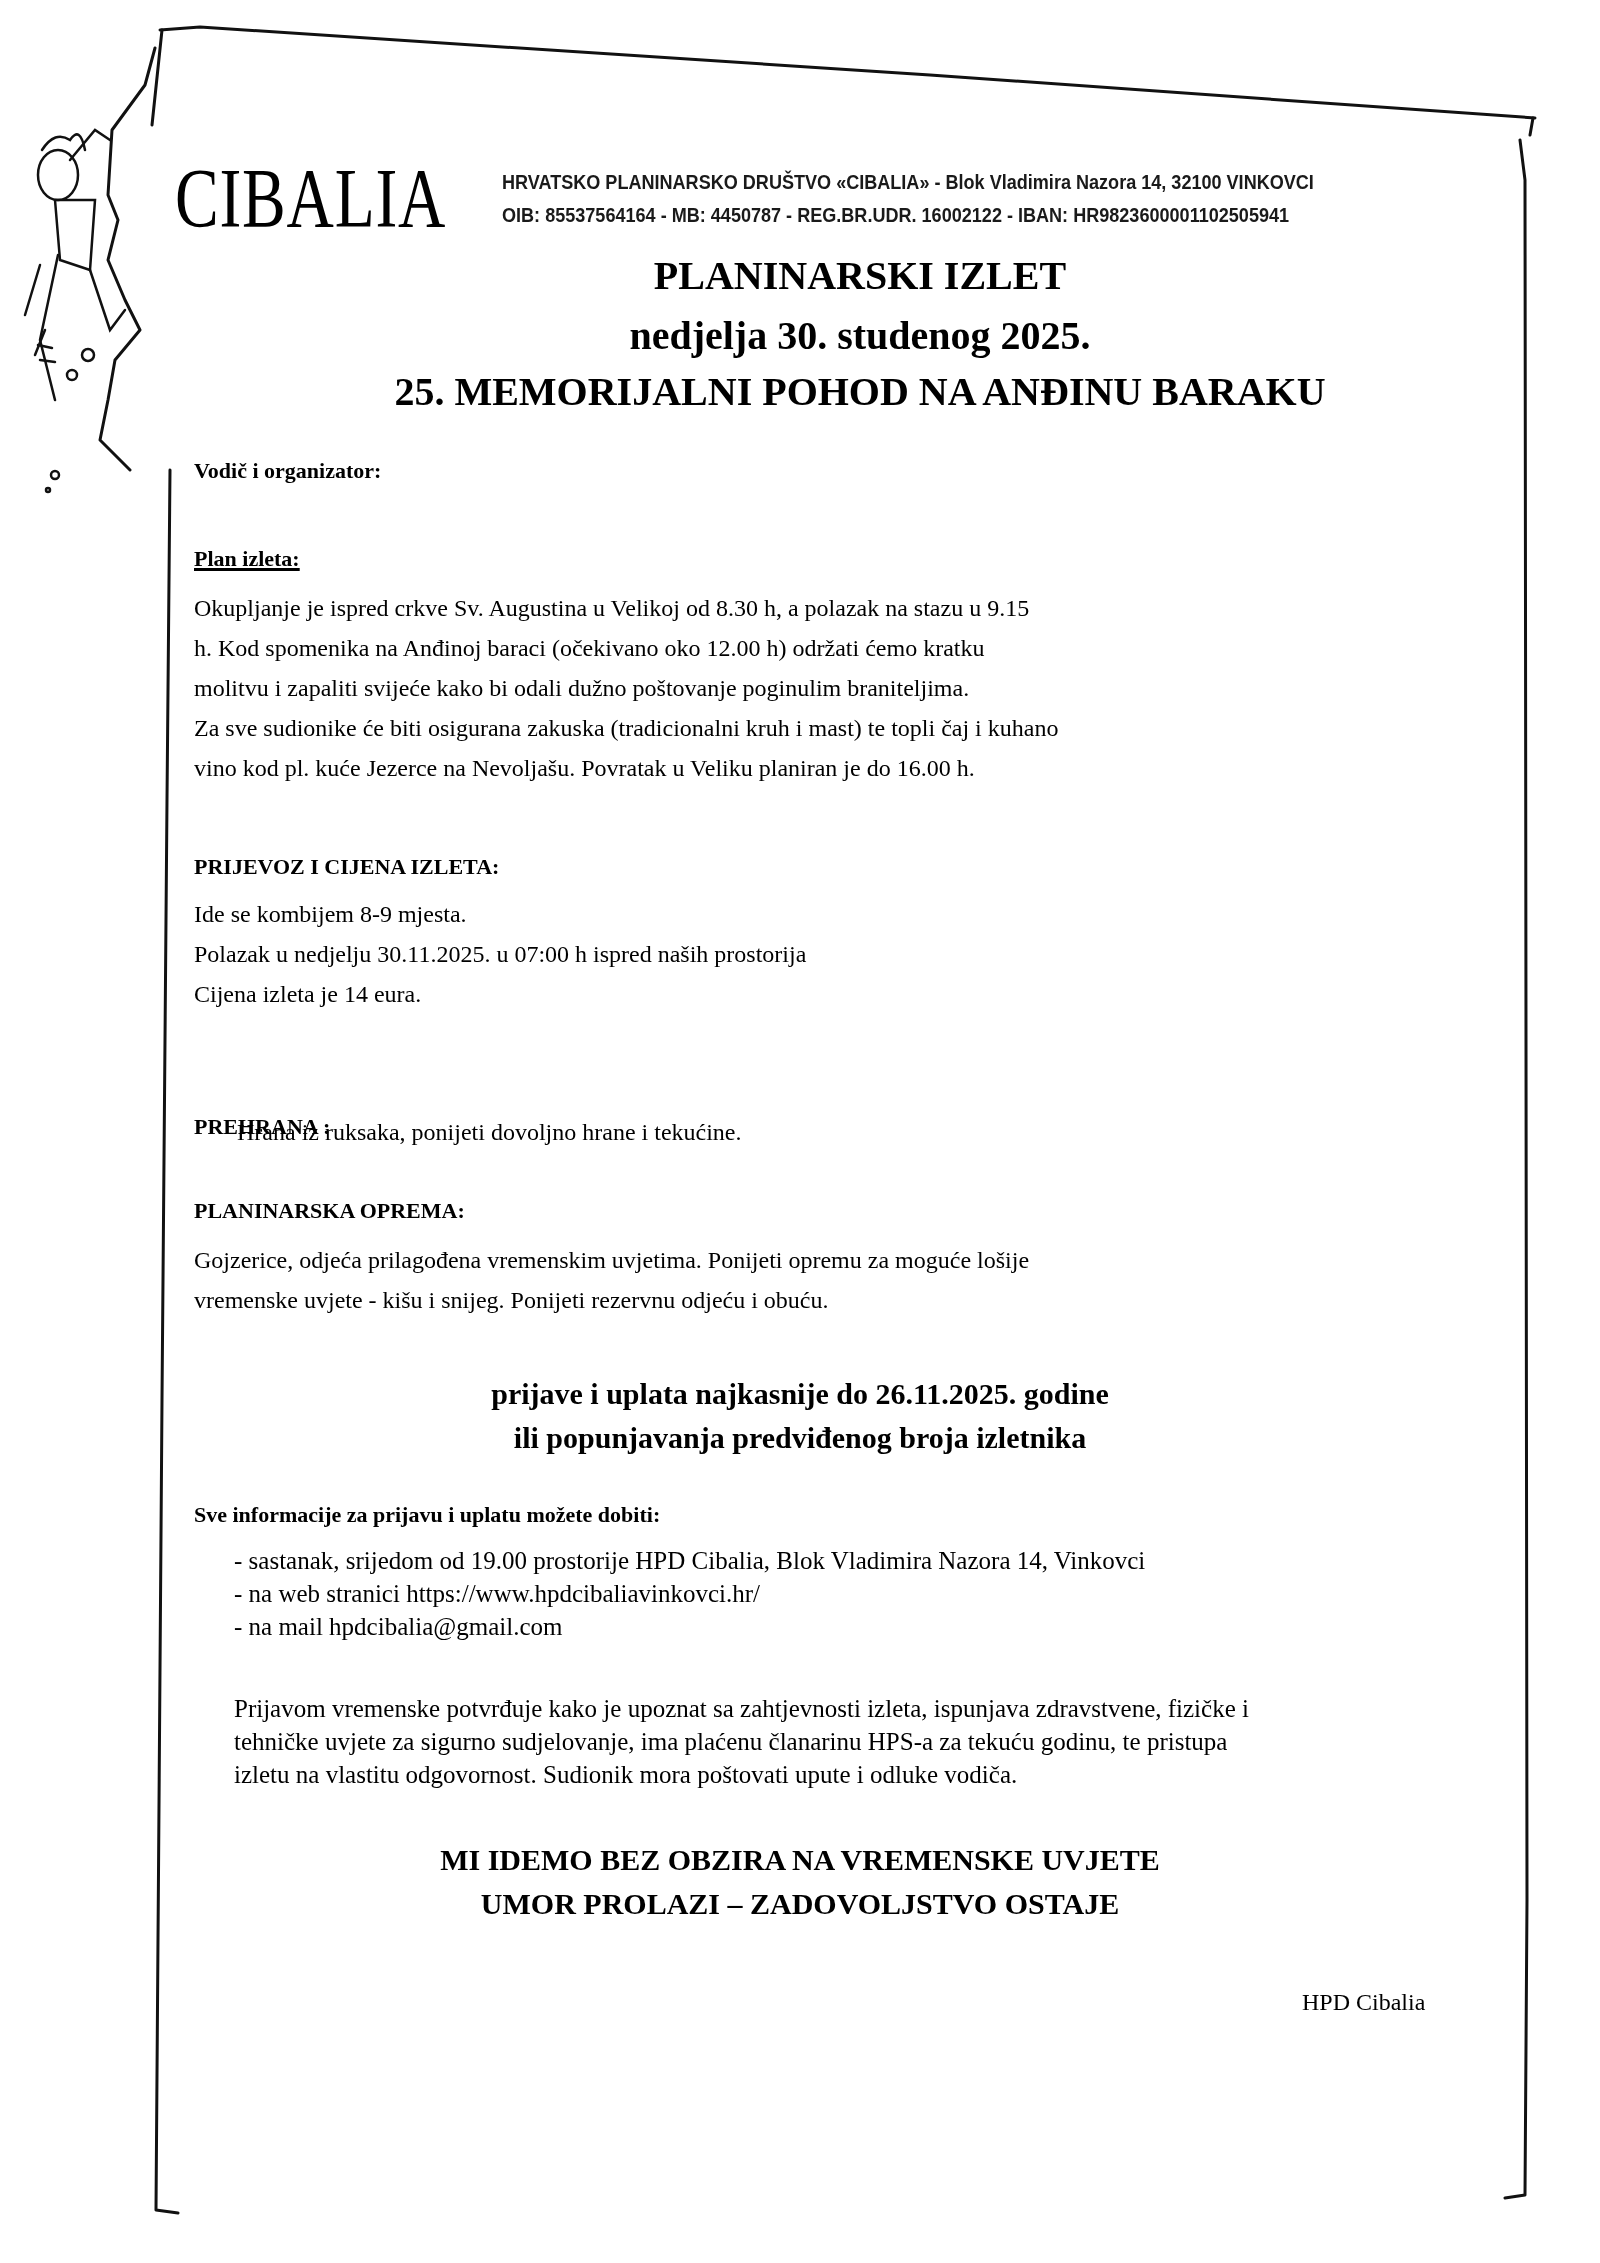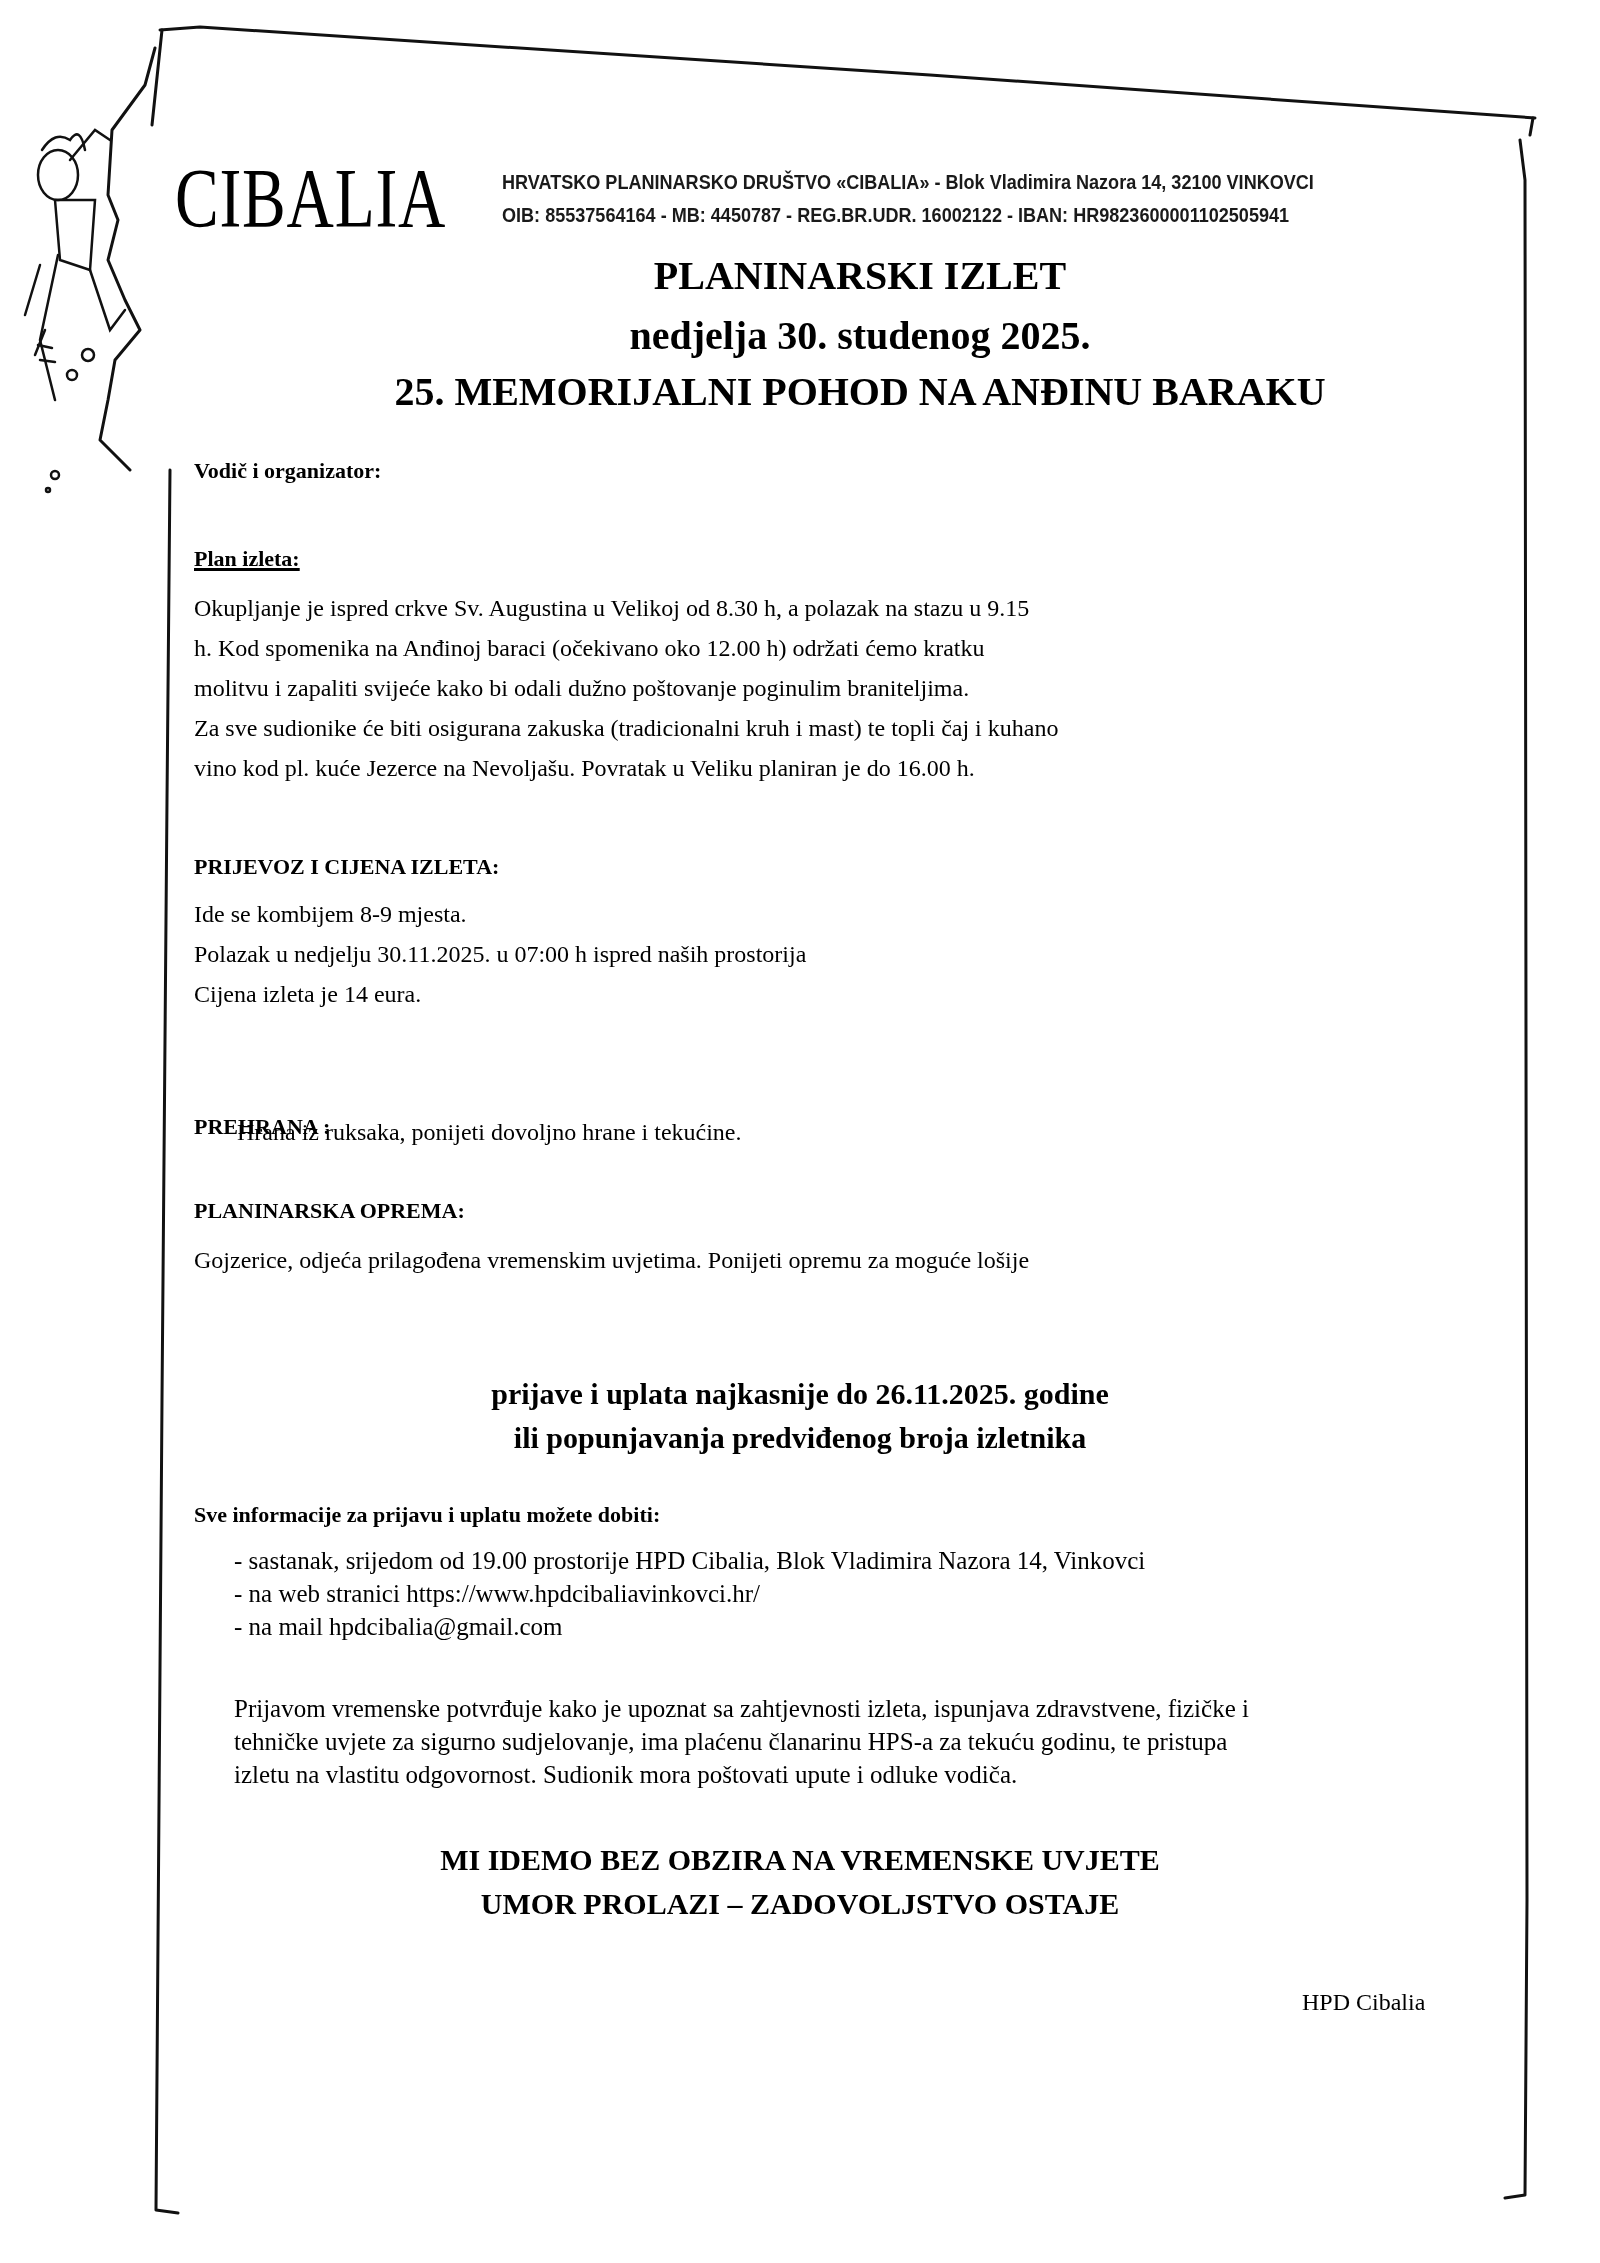"vremenske uvjete - kišu i" div { html: none -> <div>vremenske uvjete - kišu i snijeg. Ponijeti rezervnu odjeću i obuću.</div> }
